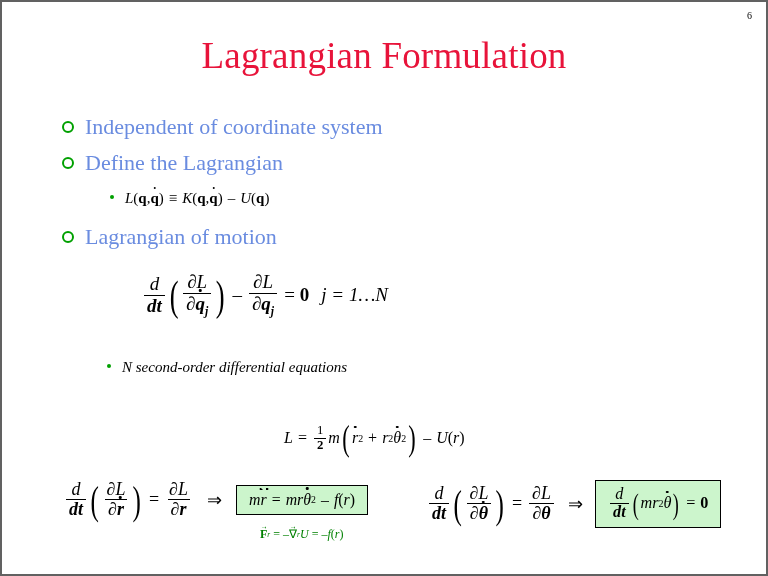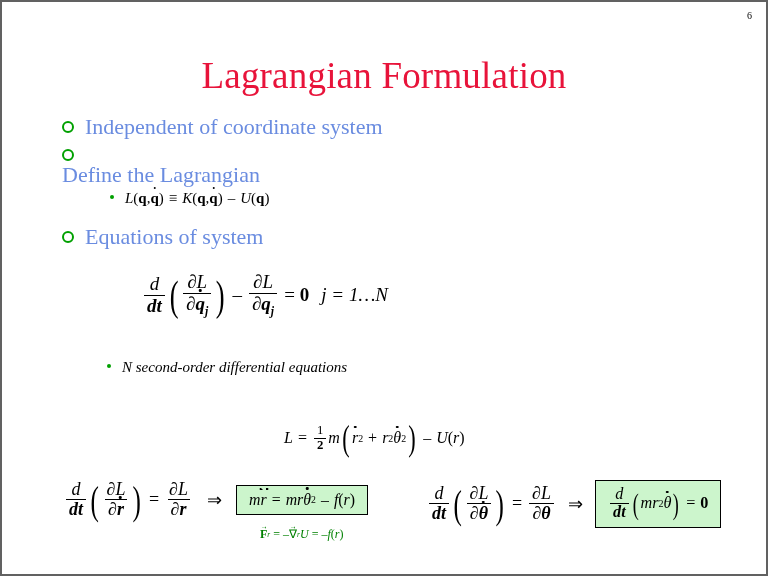"Lagrangian Formulation" .slide-title { top: 52px -> 32px }
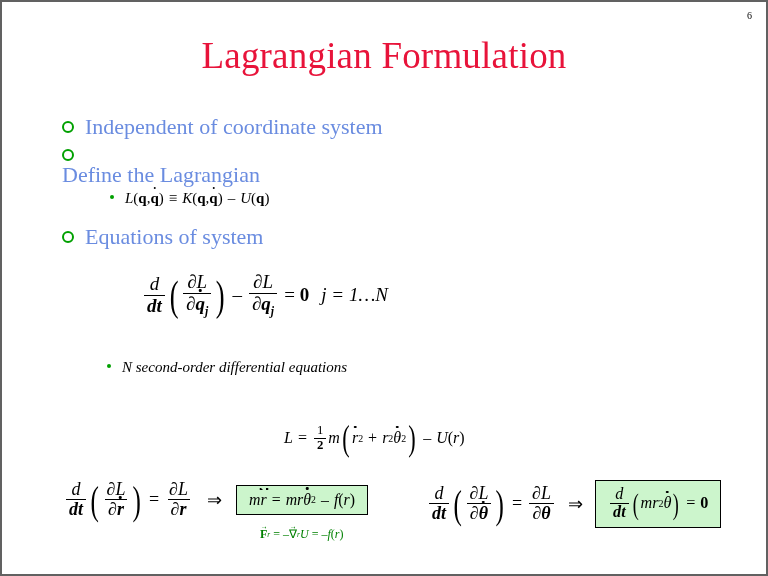"Define the Lagrangian" div.bullet-row { flex-direction: column -> none }
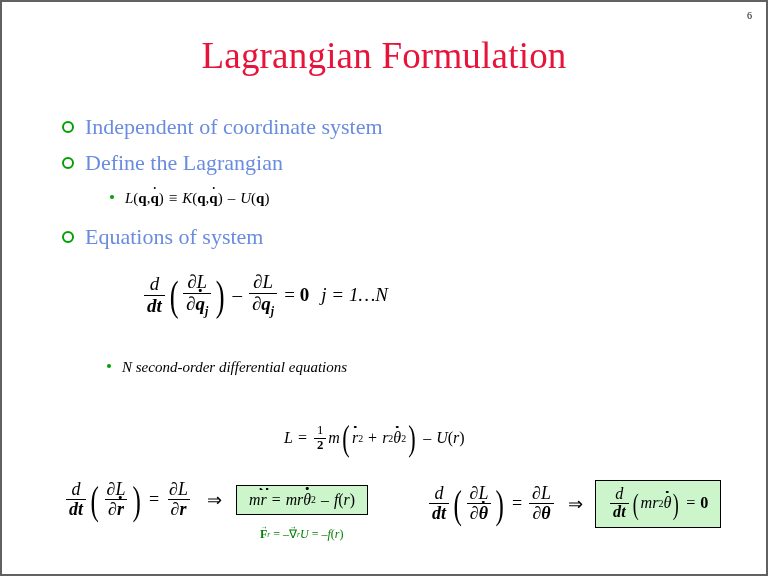"Equations of system" span.bullet-text { text: Equations of system -> Lagrangian of motion }
